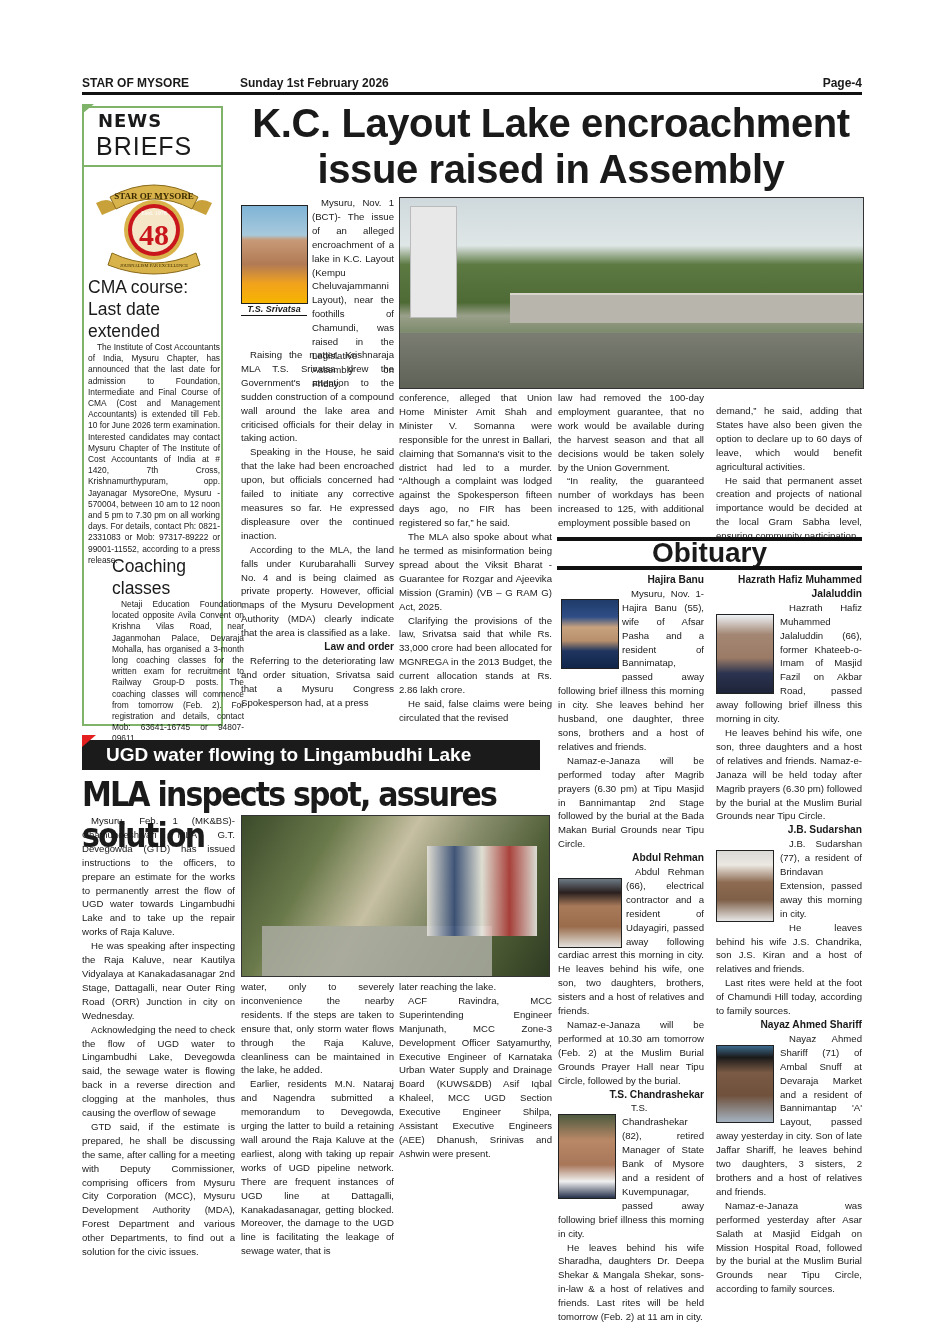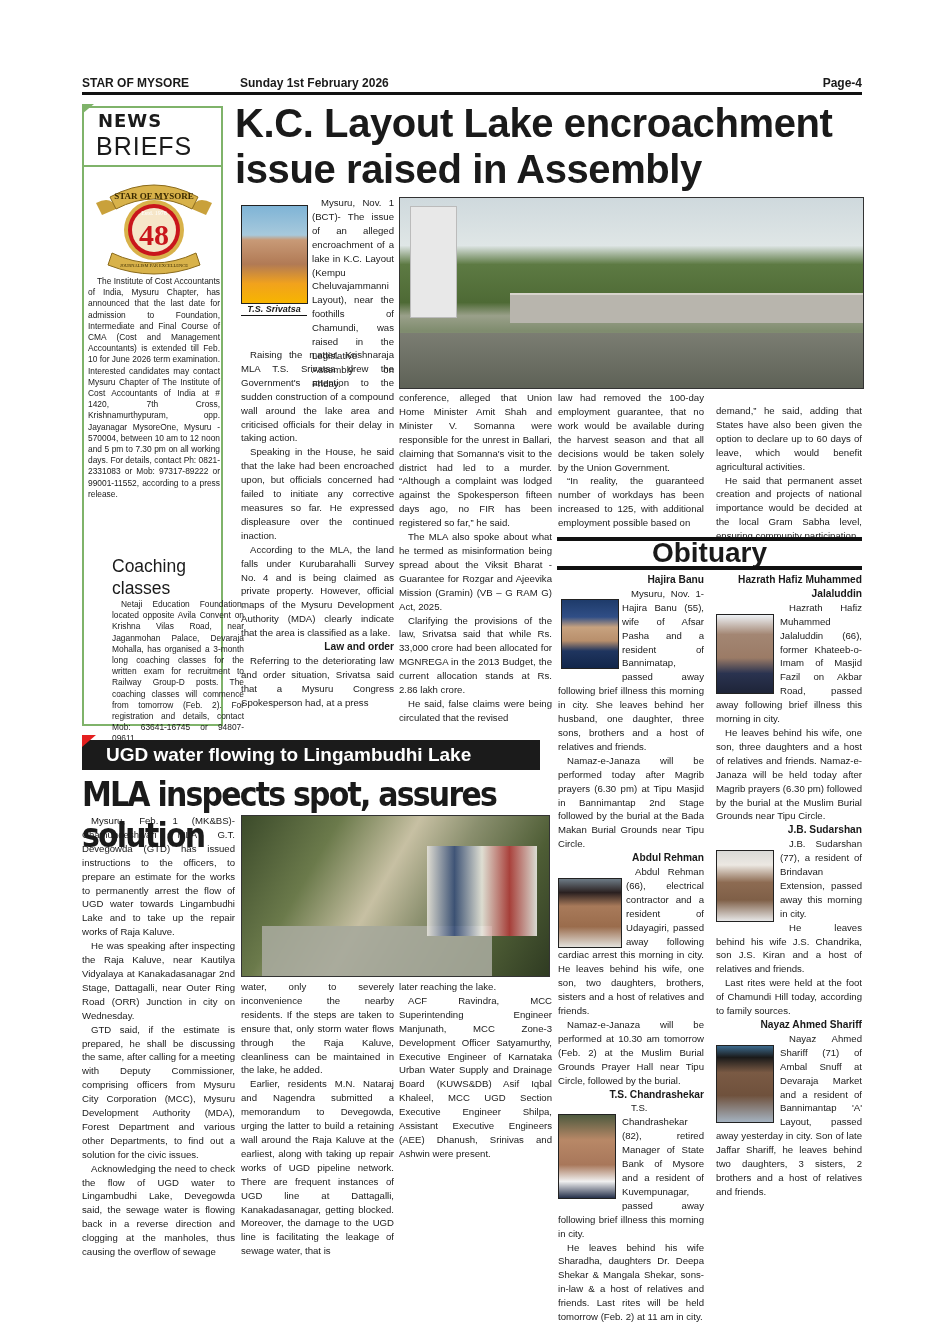"K.C. Layout Lake encroachment issue" .headline { text-align: left -> center }
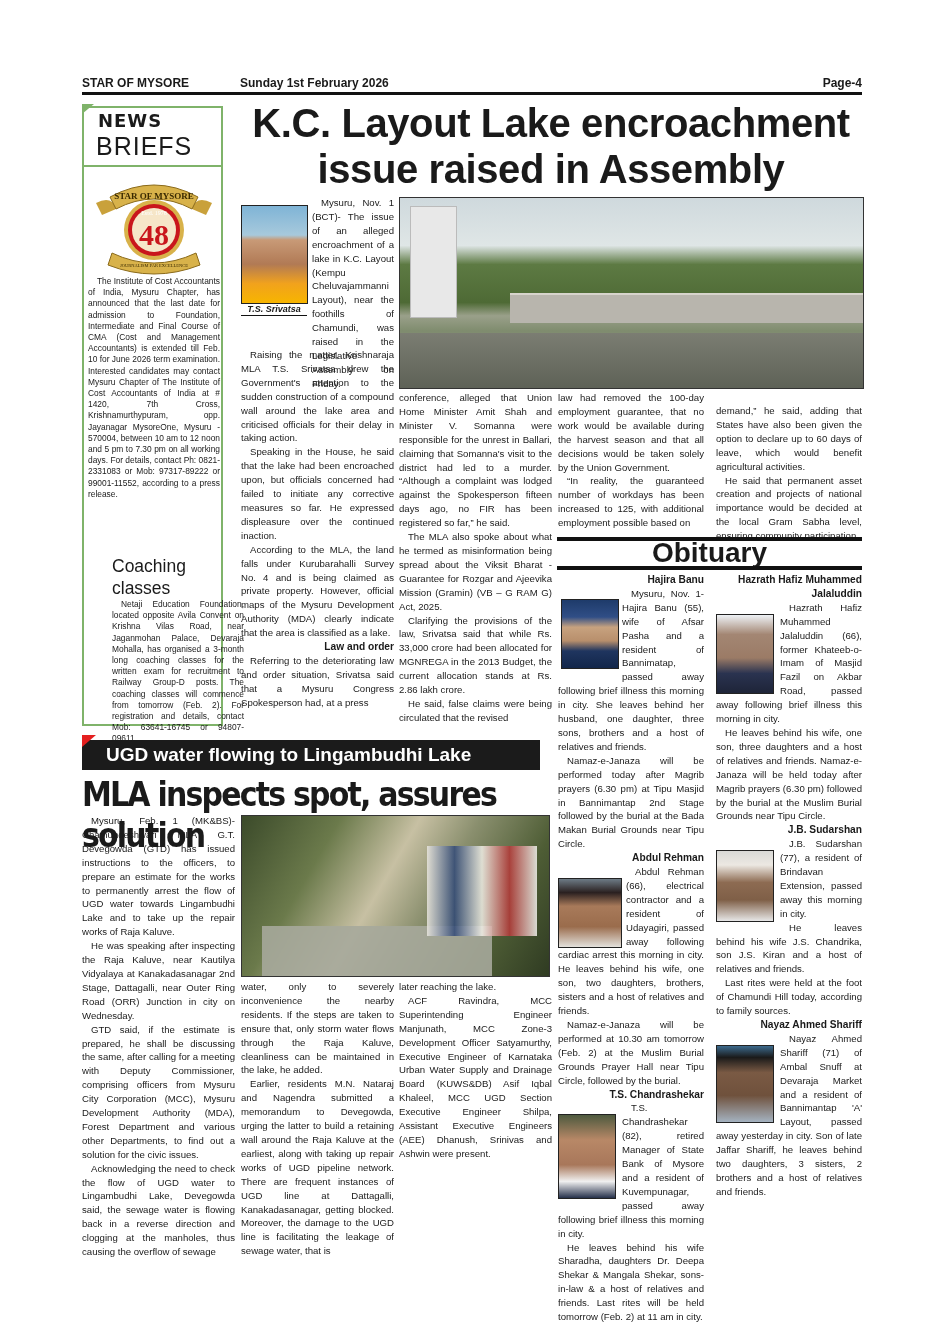"CMA course: Last date extended" div.brief-title { html: none -> <div>CMA course: Last date extended</div> }
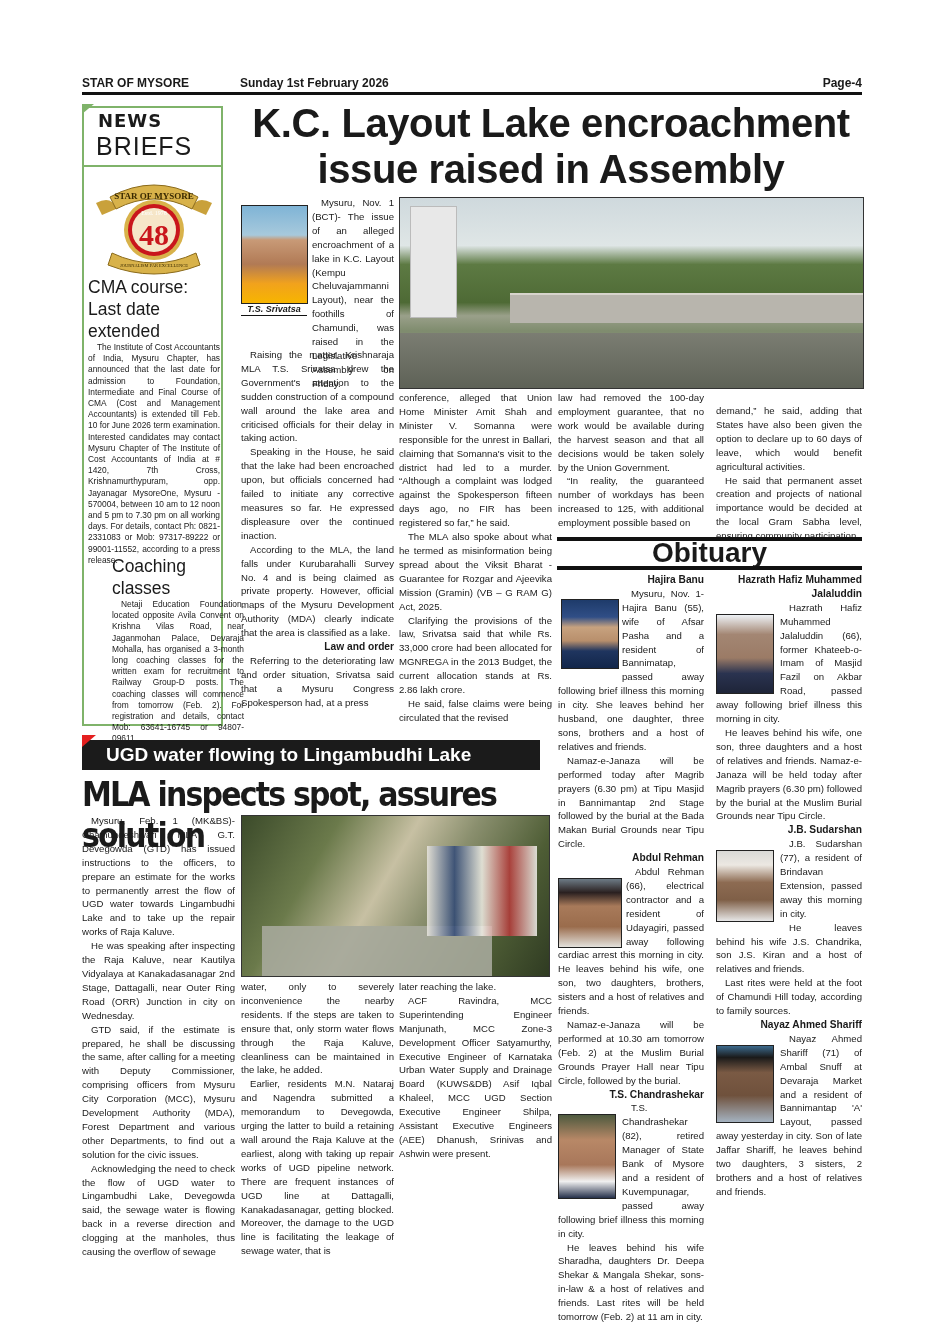"GTD said, if the estimate" p { order: before "Acknowledging the need to check" -> after "Acknowledging the need to check" }
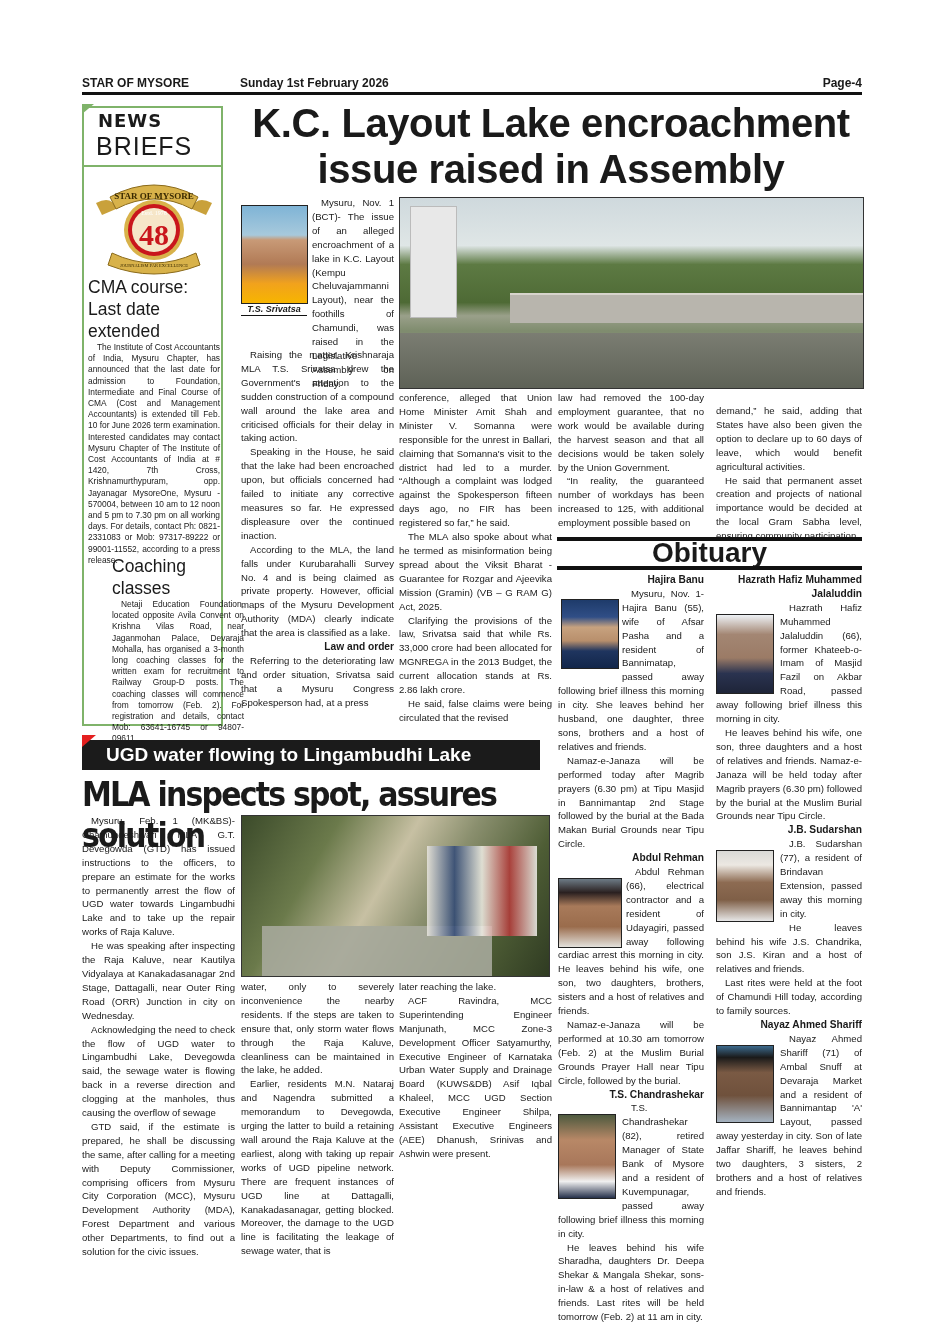"Namaz-e-Janaza was performed yesterday" p { html: none -> <p>Namaz-e-Janaza was performed yesterday after Asar Salath at Masjid Eidgah on Mission Hospital Road, followed by the burial at the Muslim Burial Grounds near Tipu Circle, according to family sources.</p> }
